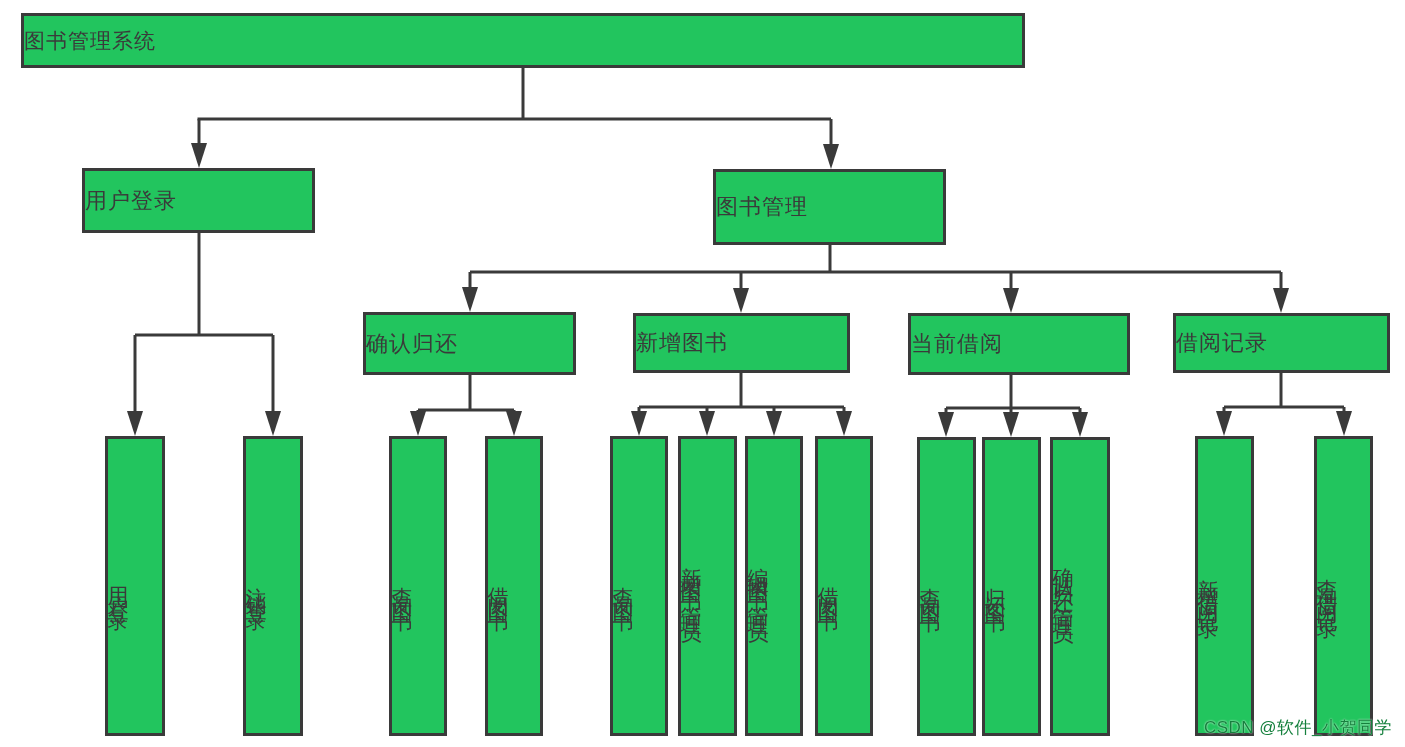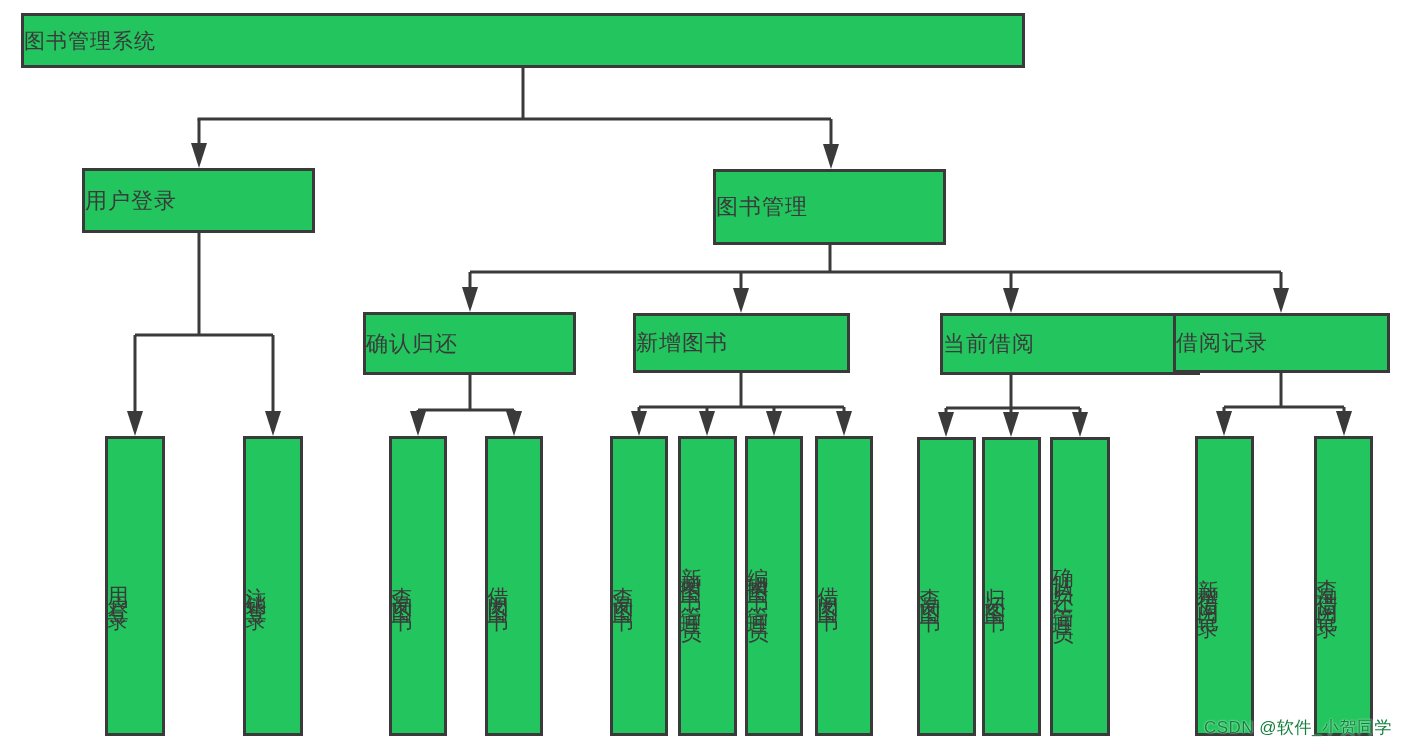"当前借阅" div.box { left: 940px -> 908px; width: 260px -> 222px }
